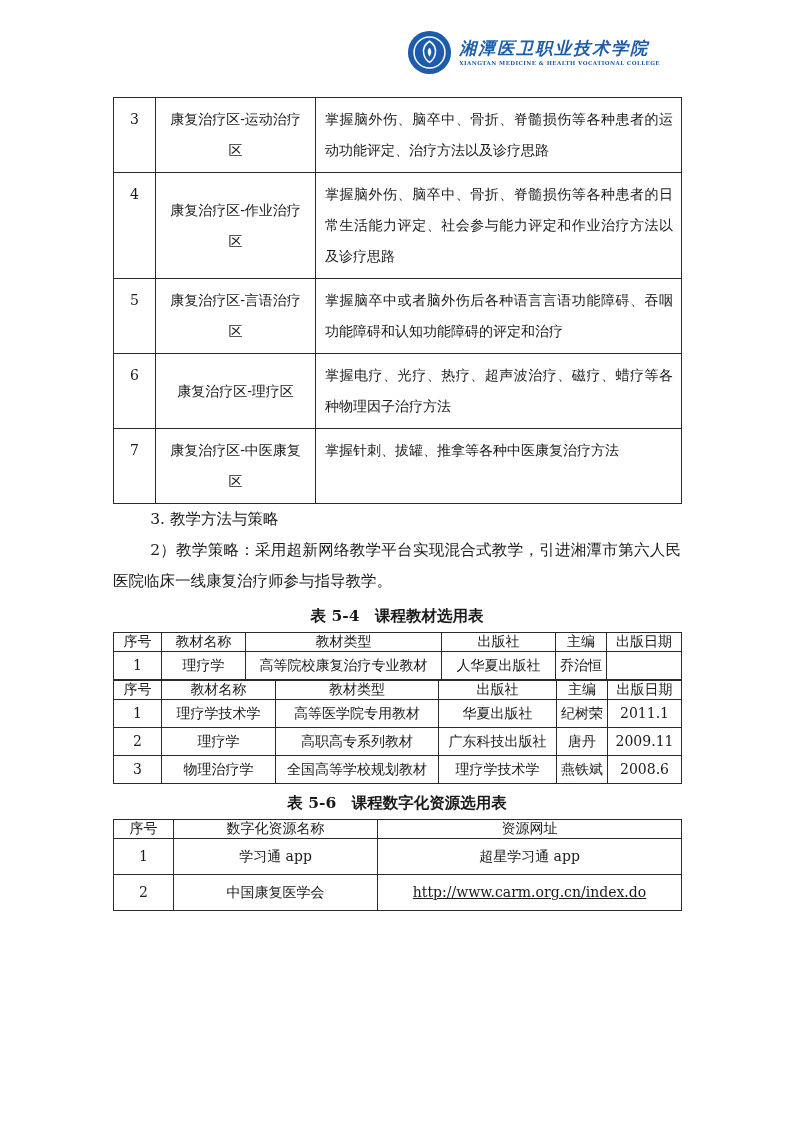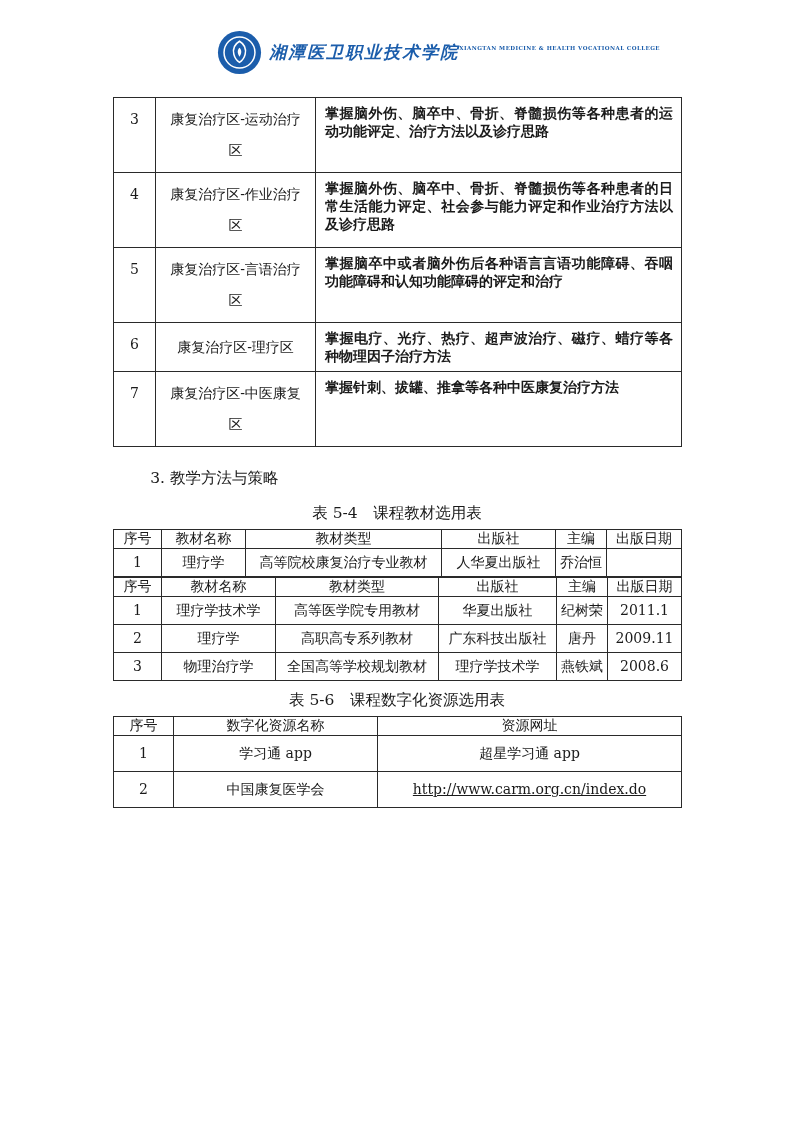"湘潭医卫职业技术学院" .logo-text { flex-direction: row -> column }
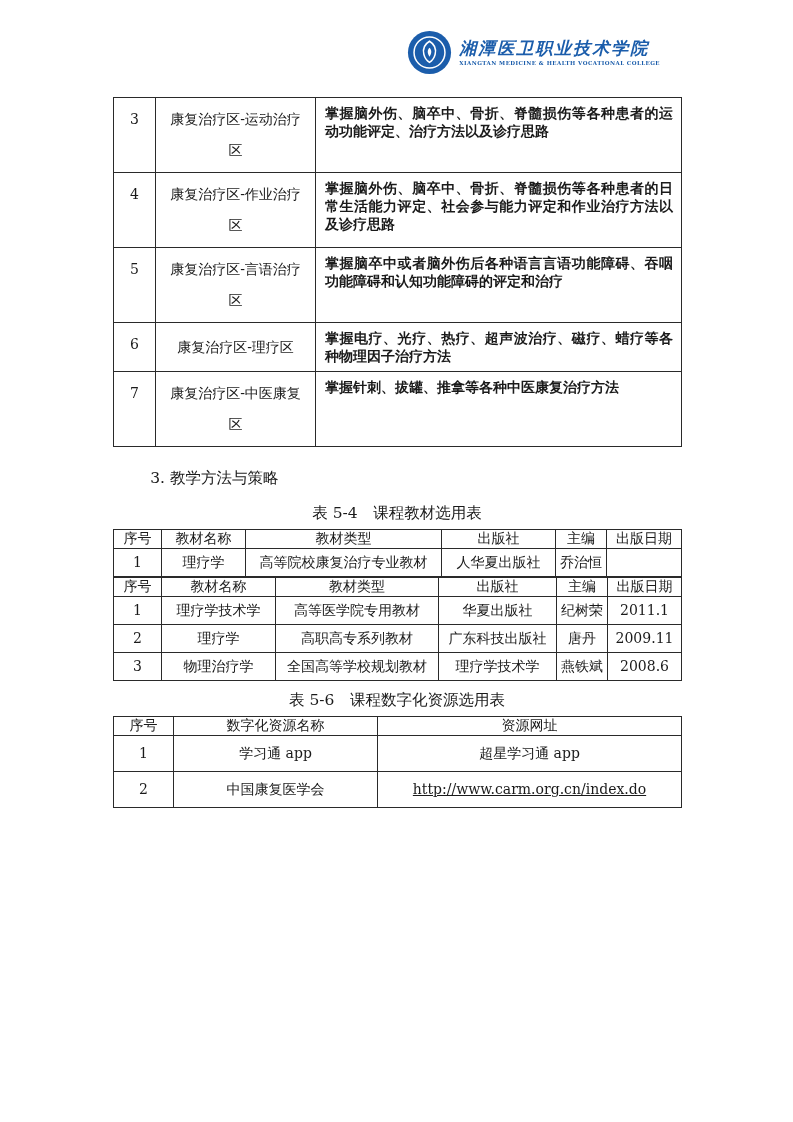"掌握脑外伤、脑卒中、骨折、脊髓损伤等各种患者的运动功能评定、治疗方法以及诊疗思路" .facilities-table .cell-desc { font-weight: bold -> none; line-height: 18px -> 31px }
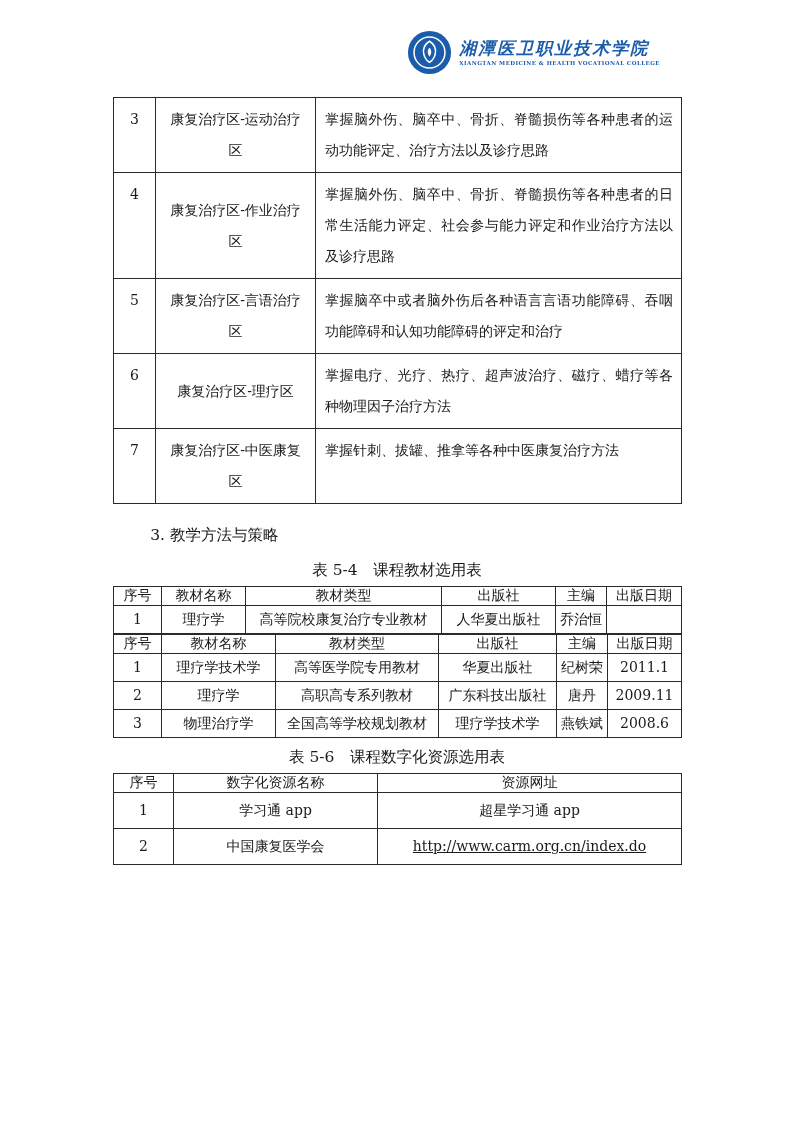"3. 教学方法与策略" .body-text { margin-top: 16px -> none }
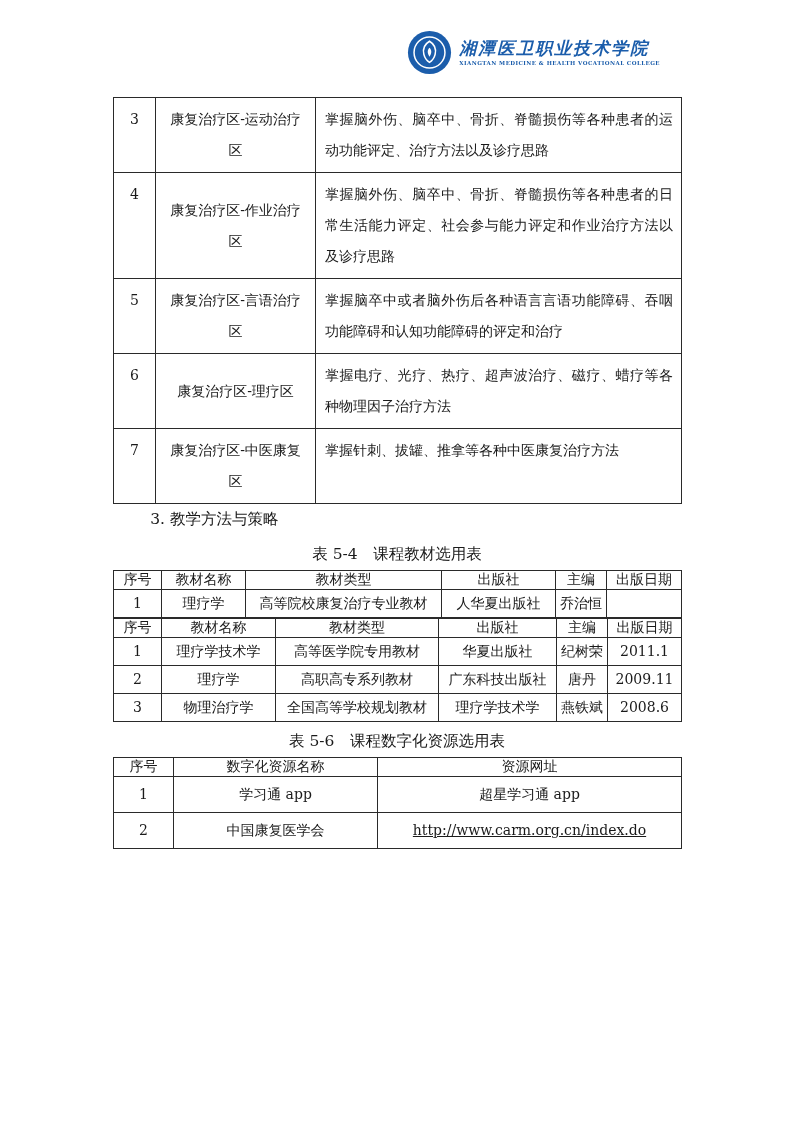"2）教学策略：采用超新网络教学平台实现混合式教学，引进湘潭市第六人民医院临床一线" p { html: none -> <p>2）教学策略：采用超新网络教学平台实现混合式教学，引进湘潭市第六人民医院临床一线康复治疗师参与指导教学。</p> }
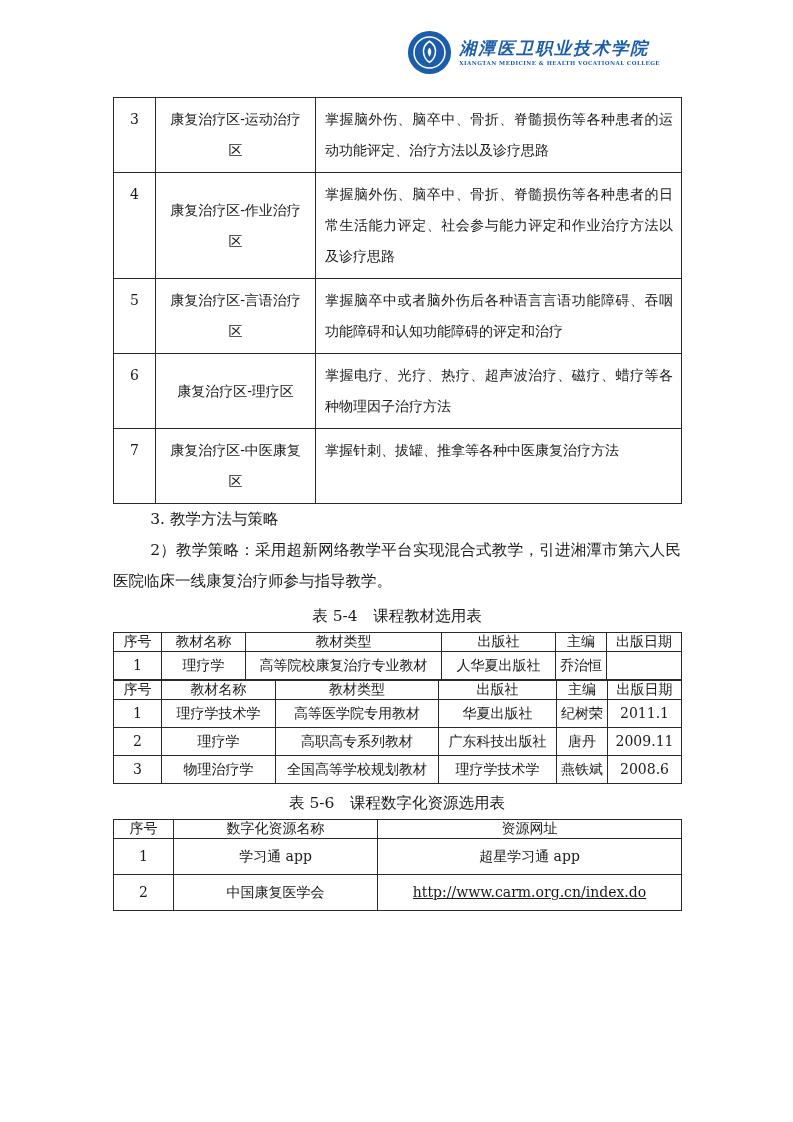"表 5-4 课程教材选用表" .tbl-caption { font-weight: normal -> bold }
